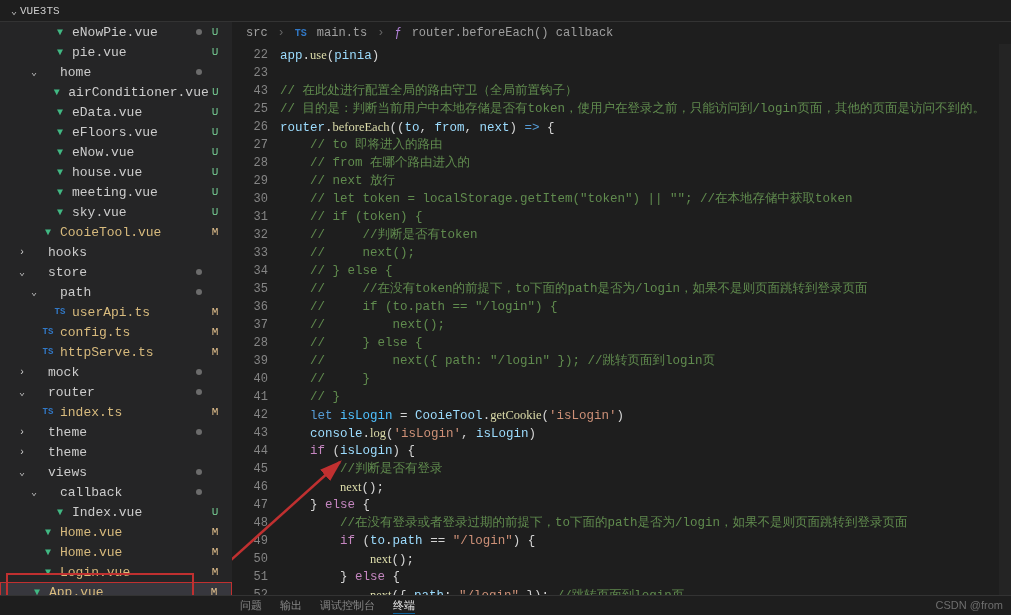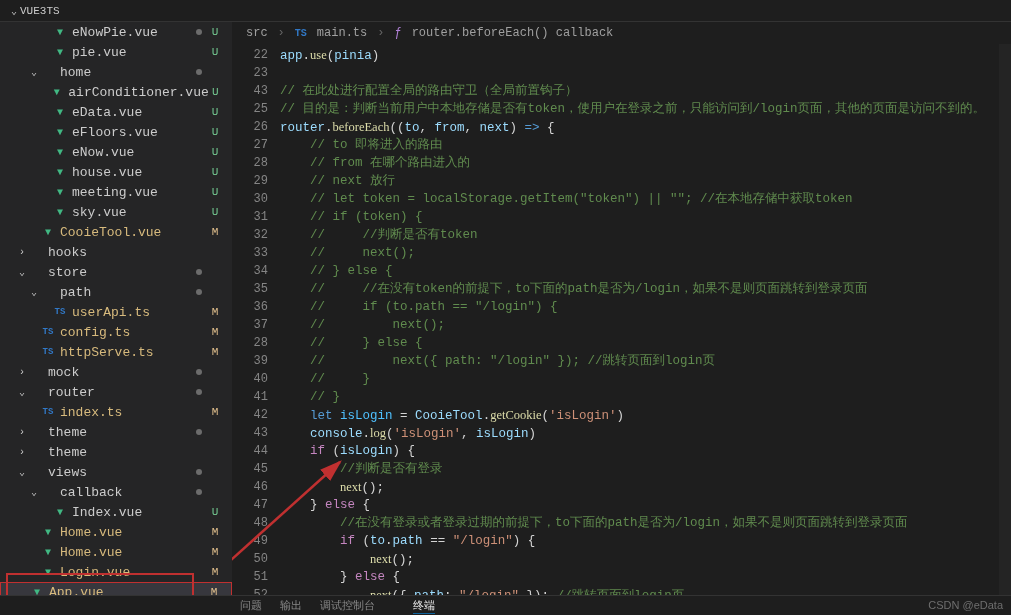"终端" .bottom-panel .tab.active { margin-left: 20px -> none }
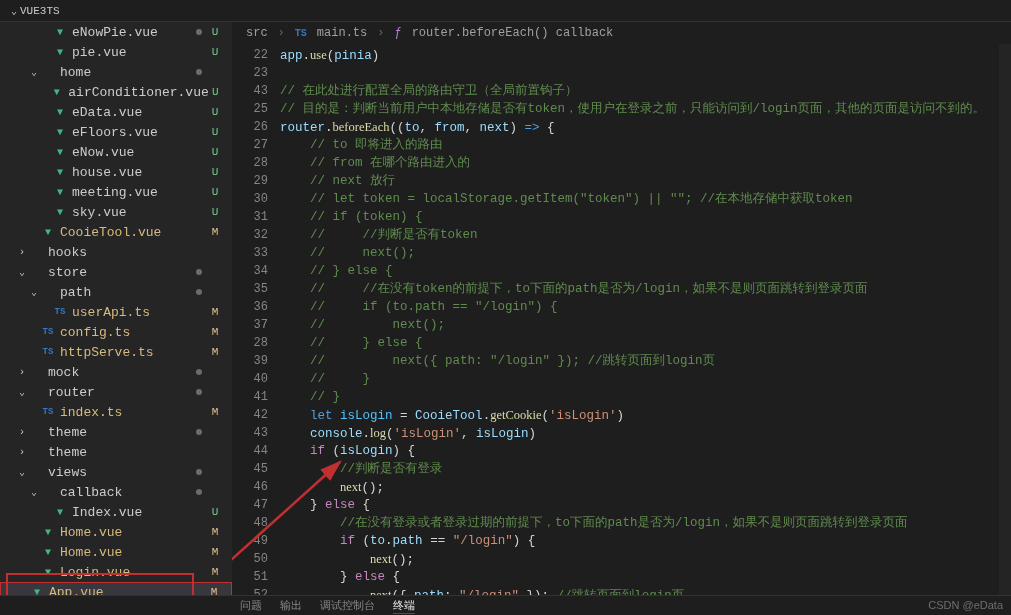"CSDN @eData" div.watermark { text: @eData -> @from }
